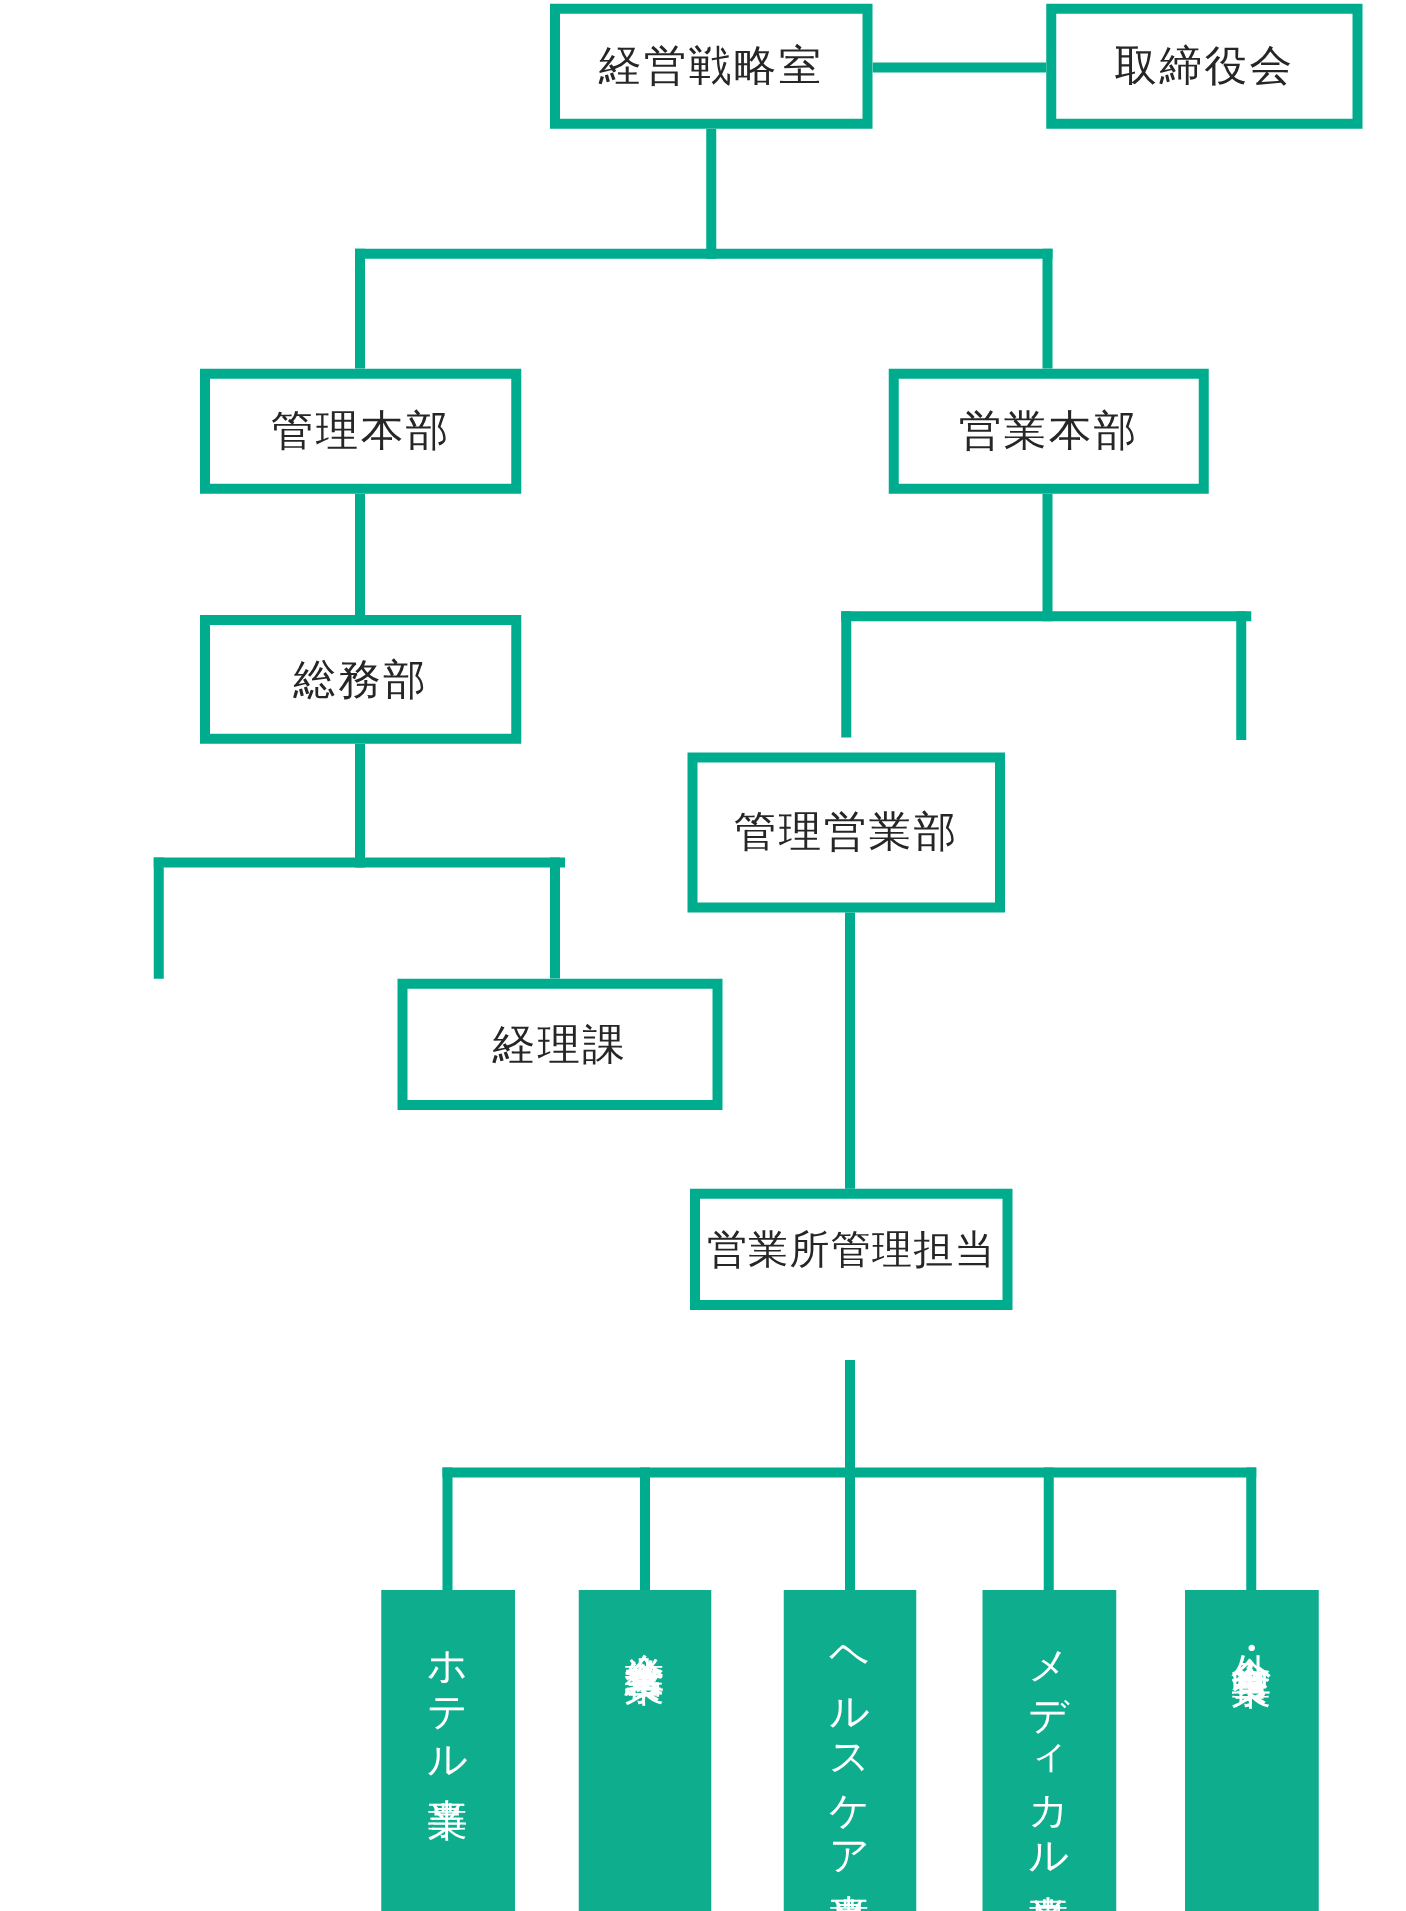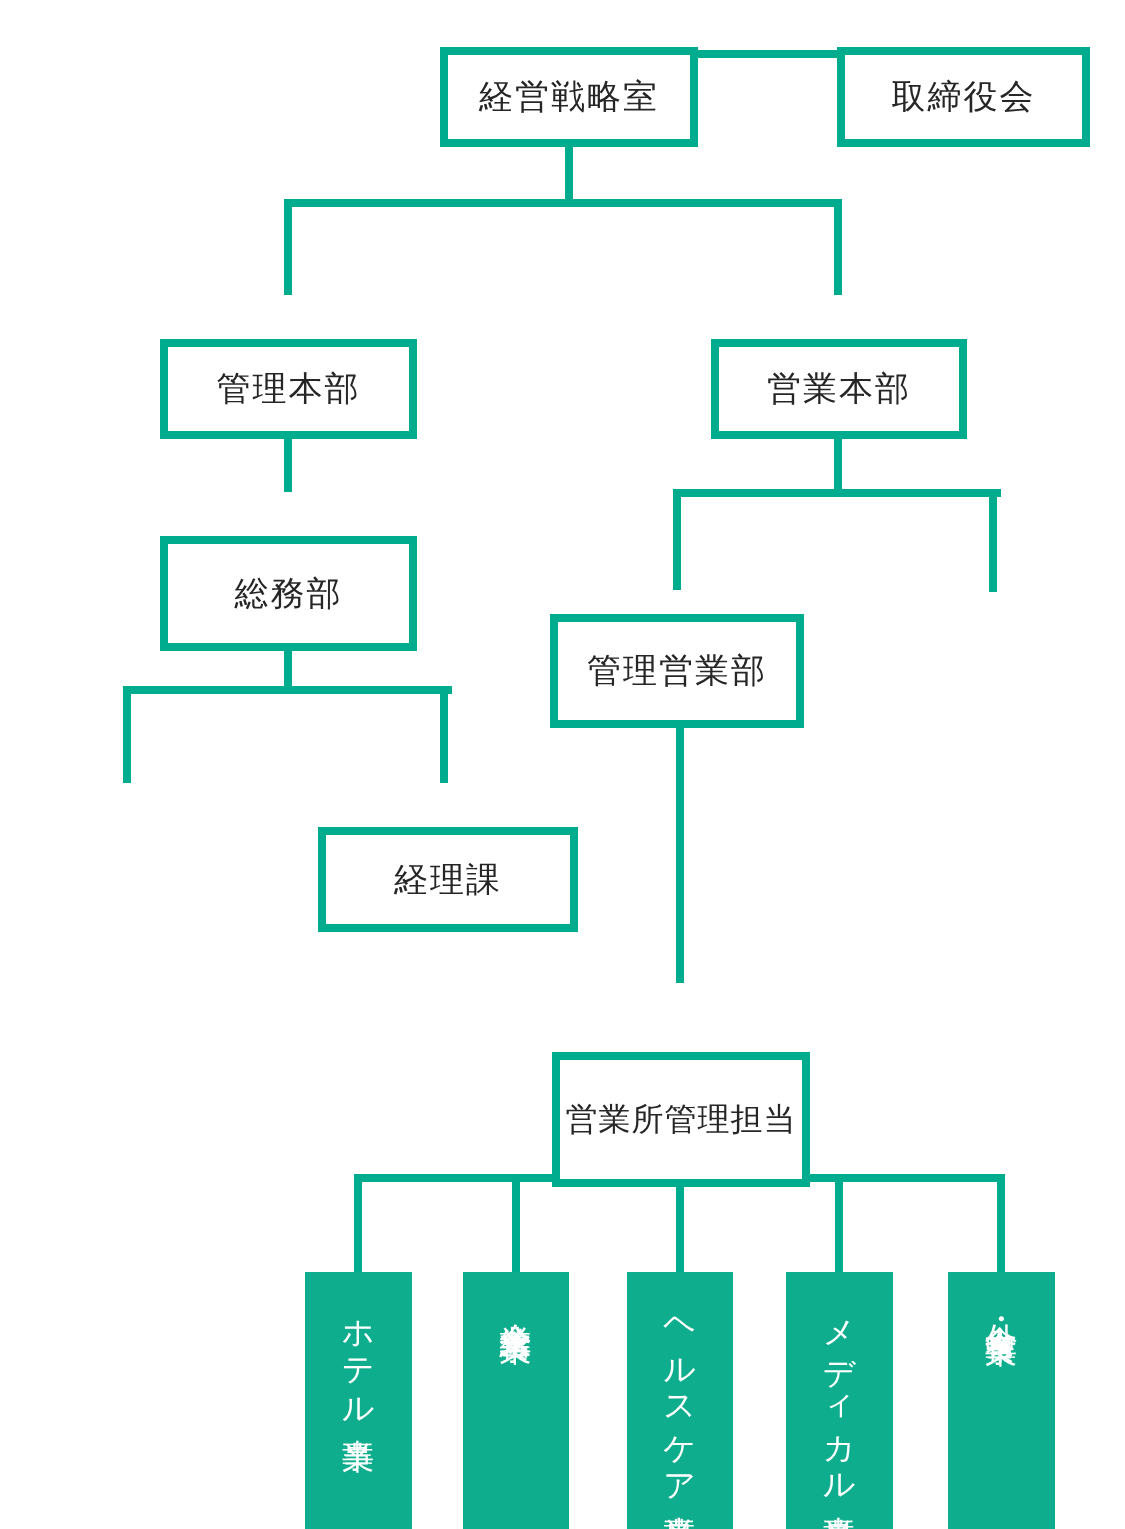"経営戦略室" .node { margin-top: 44px -> none }
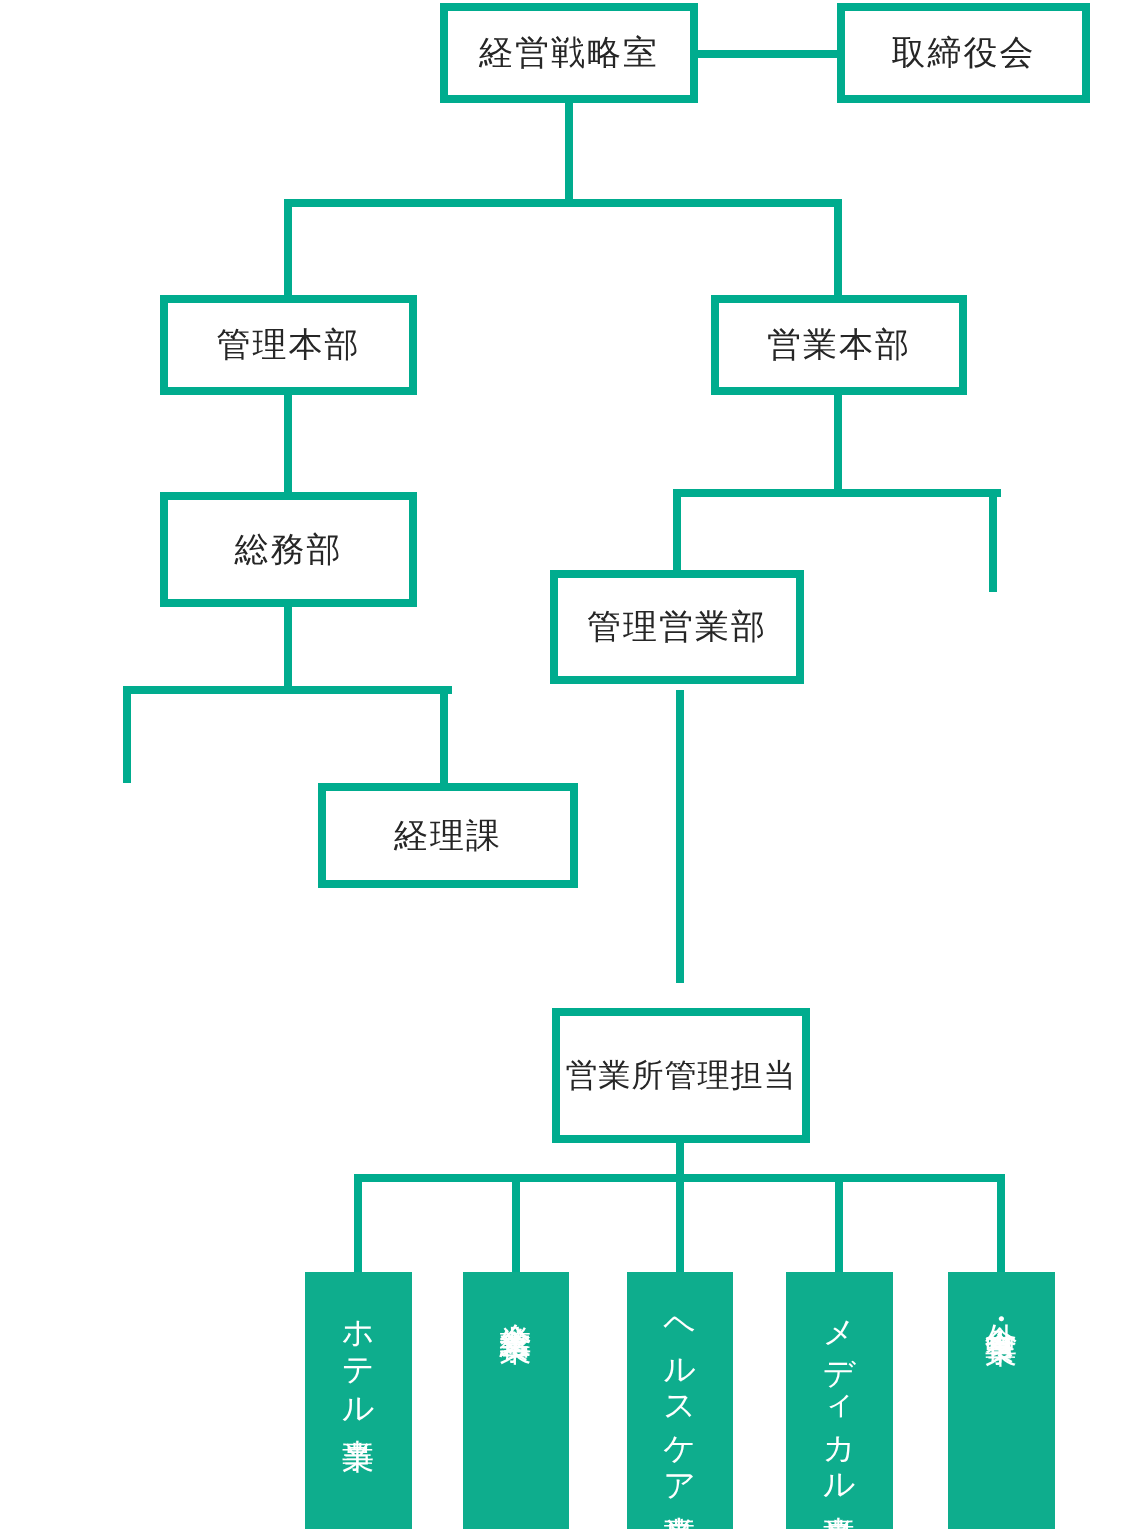"総務部" div.node { height: 115px -> 103px }
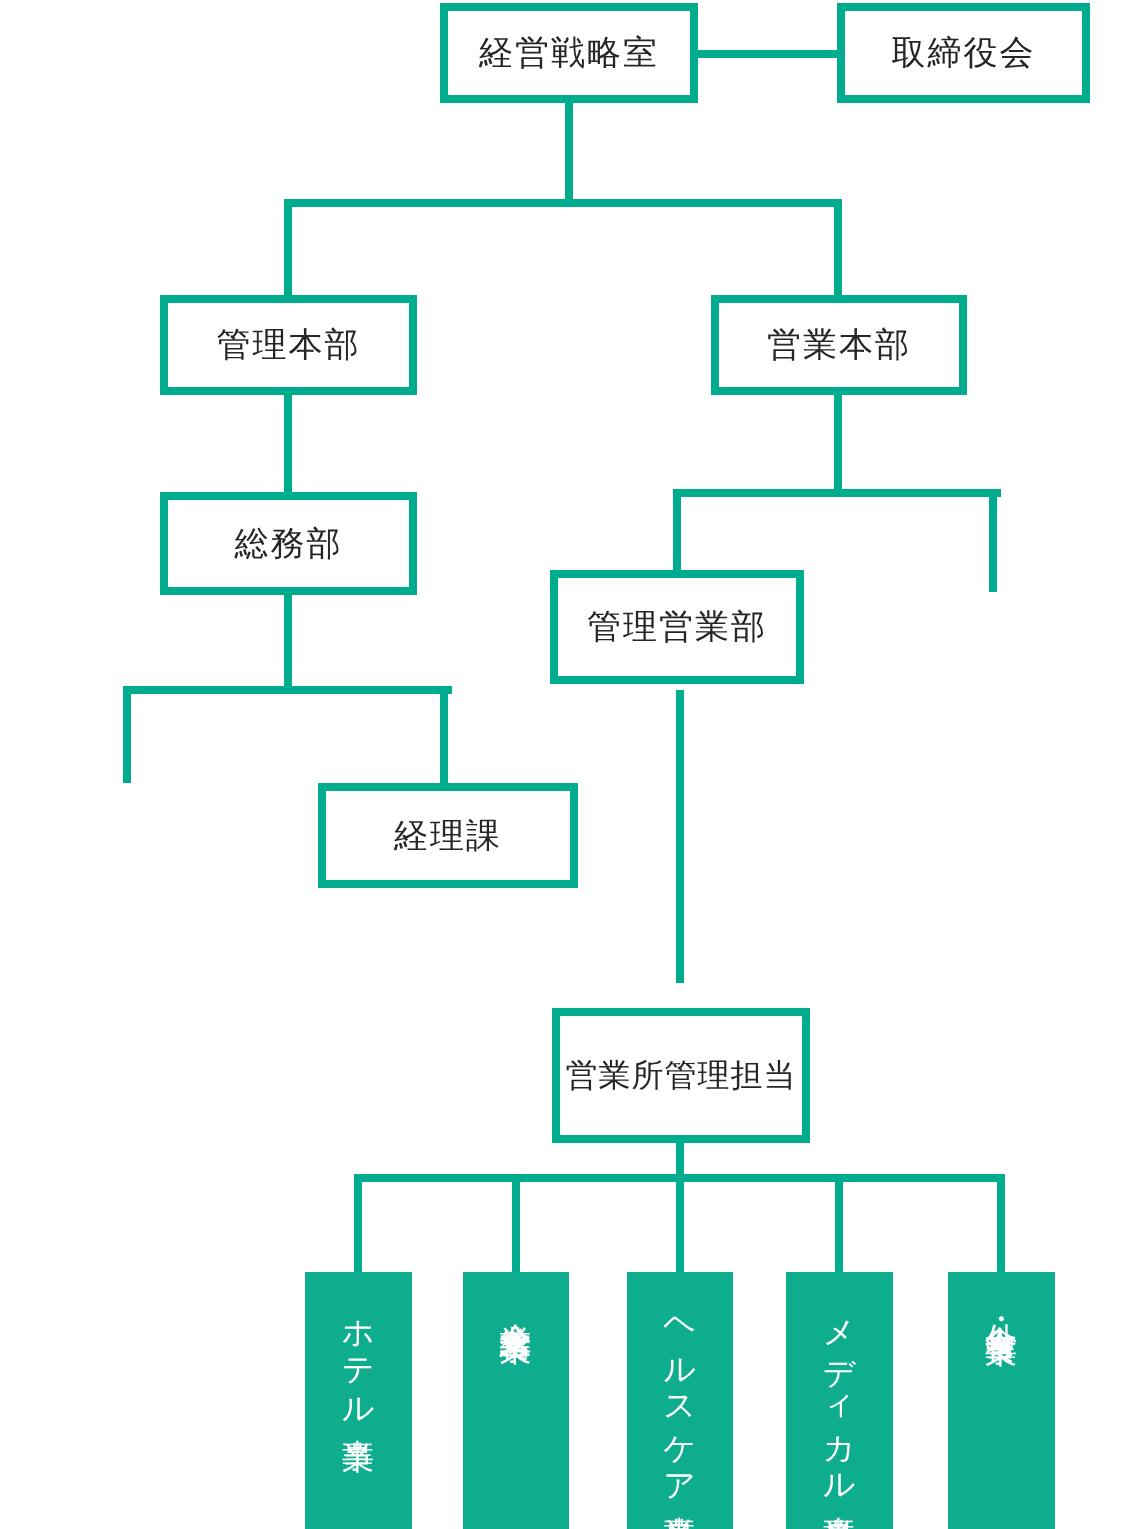"管理営業部" div.node { height: 114px -> 128px; top: 570px -> 602px }
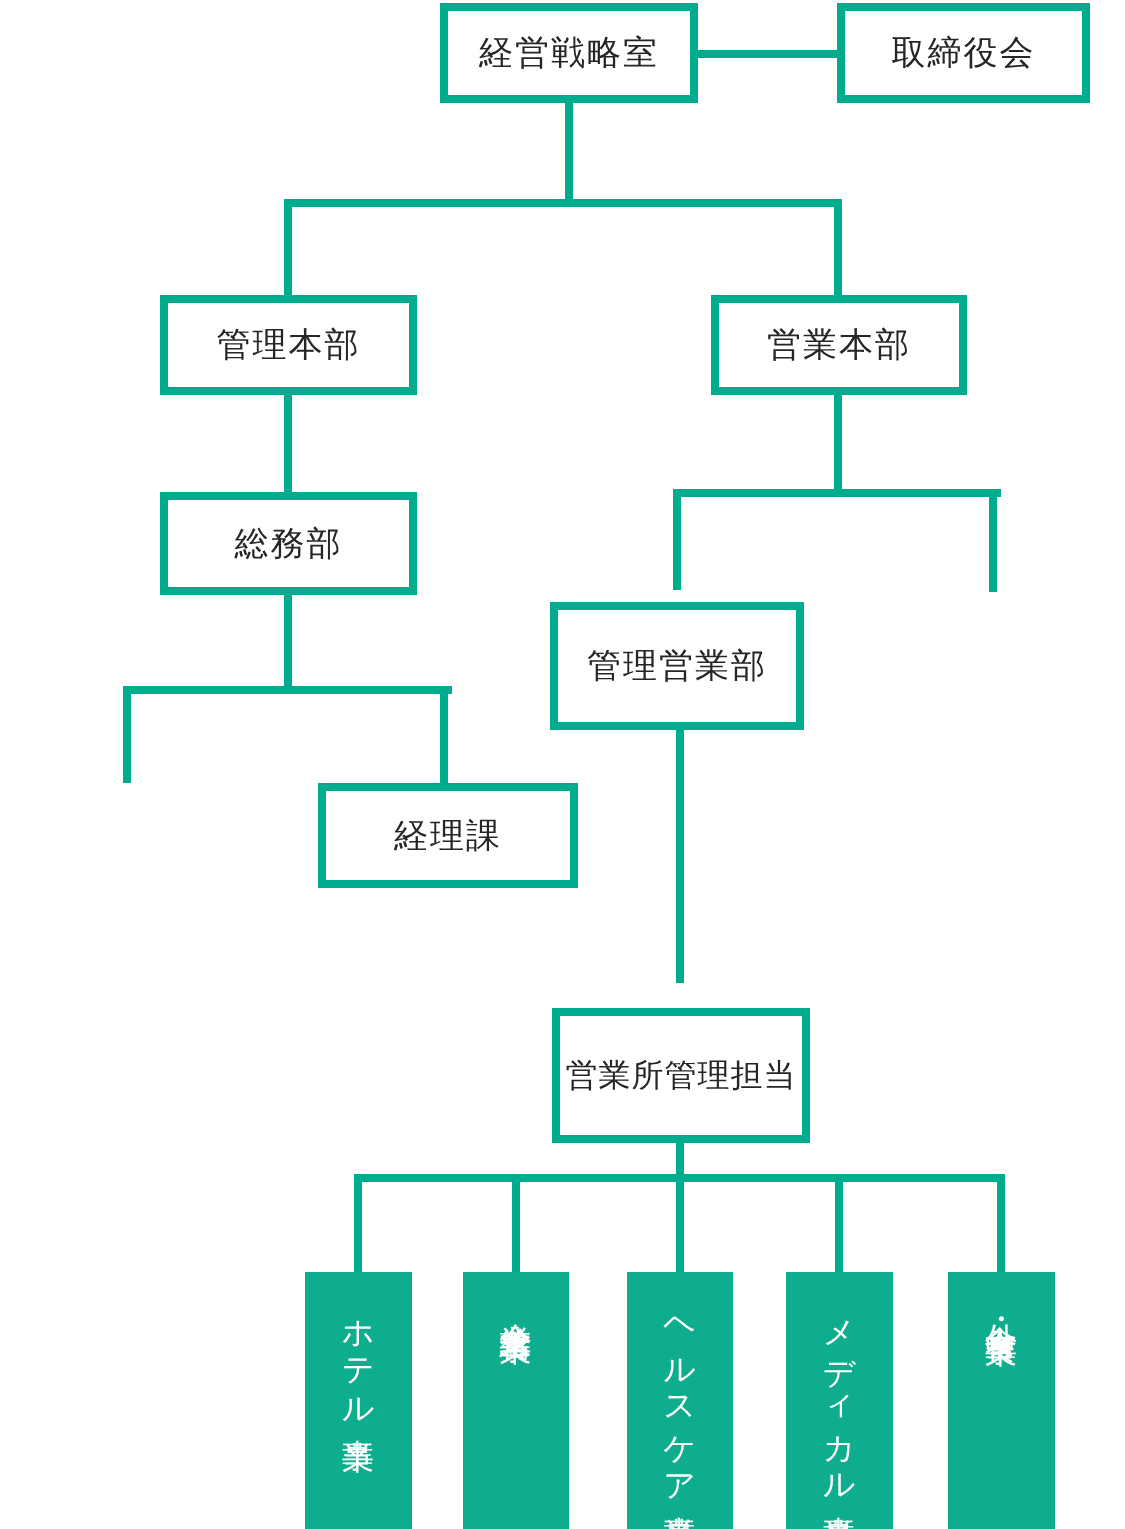"営業所管理担当" div.node { height: 135px -> 97px; top: 1008px -> 951px }
